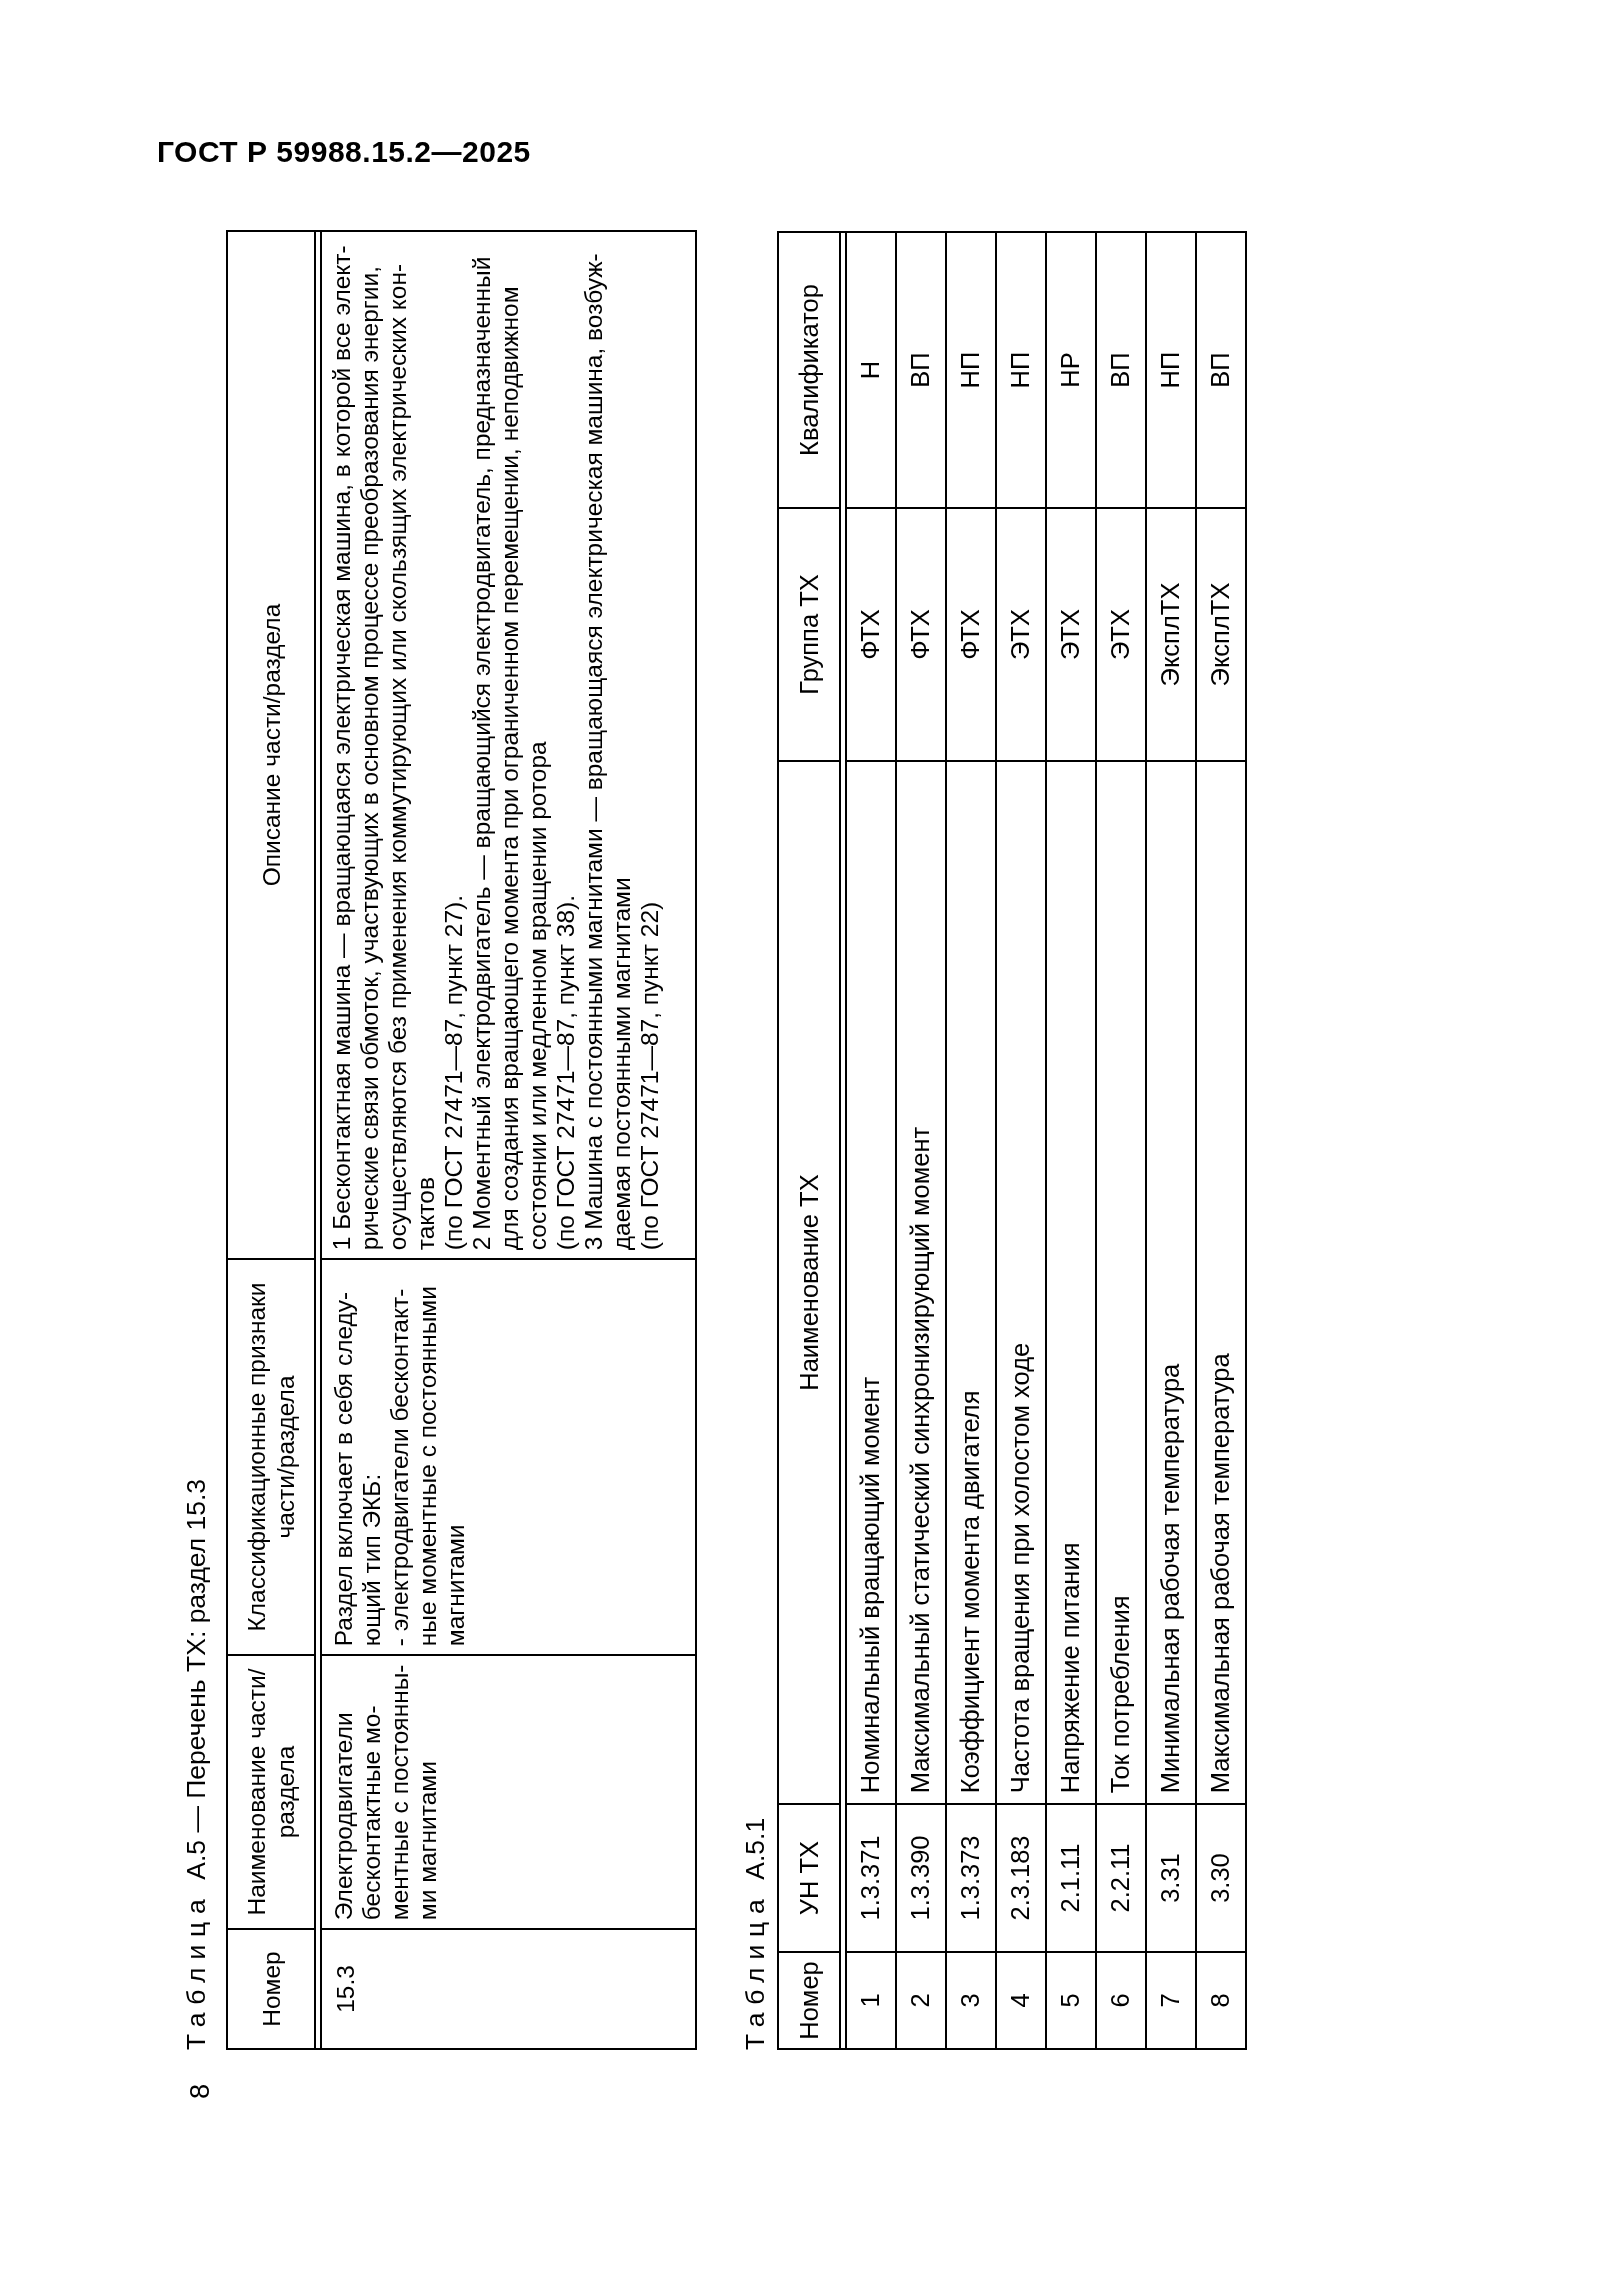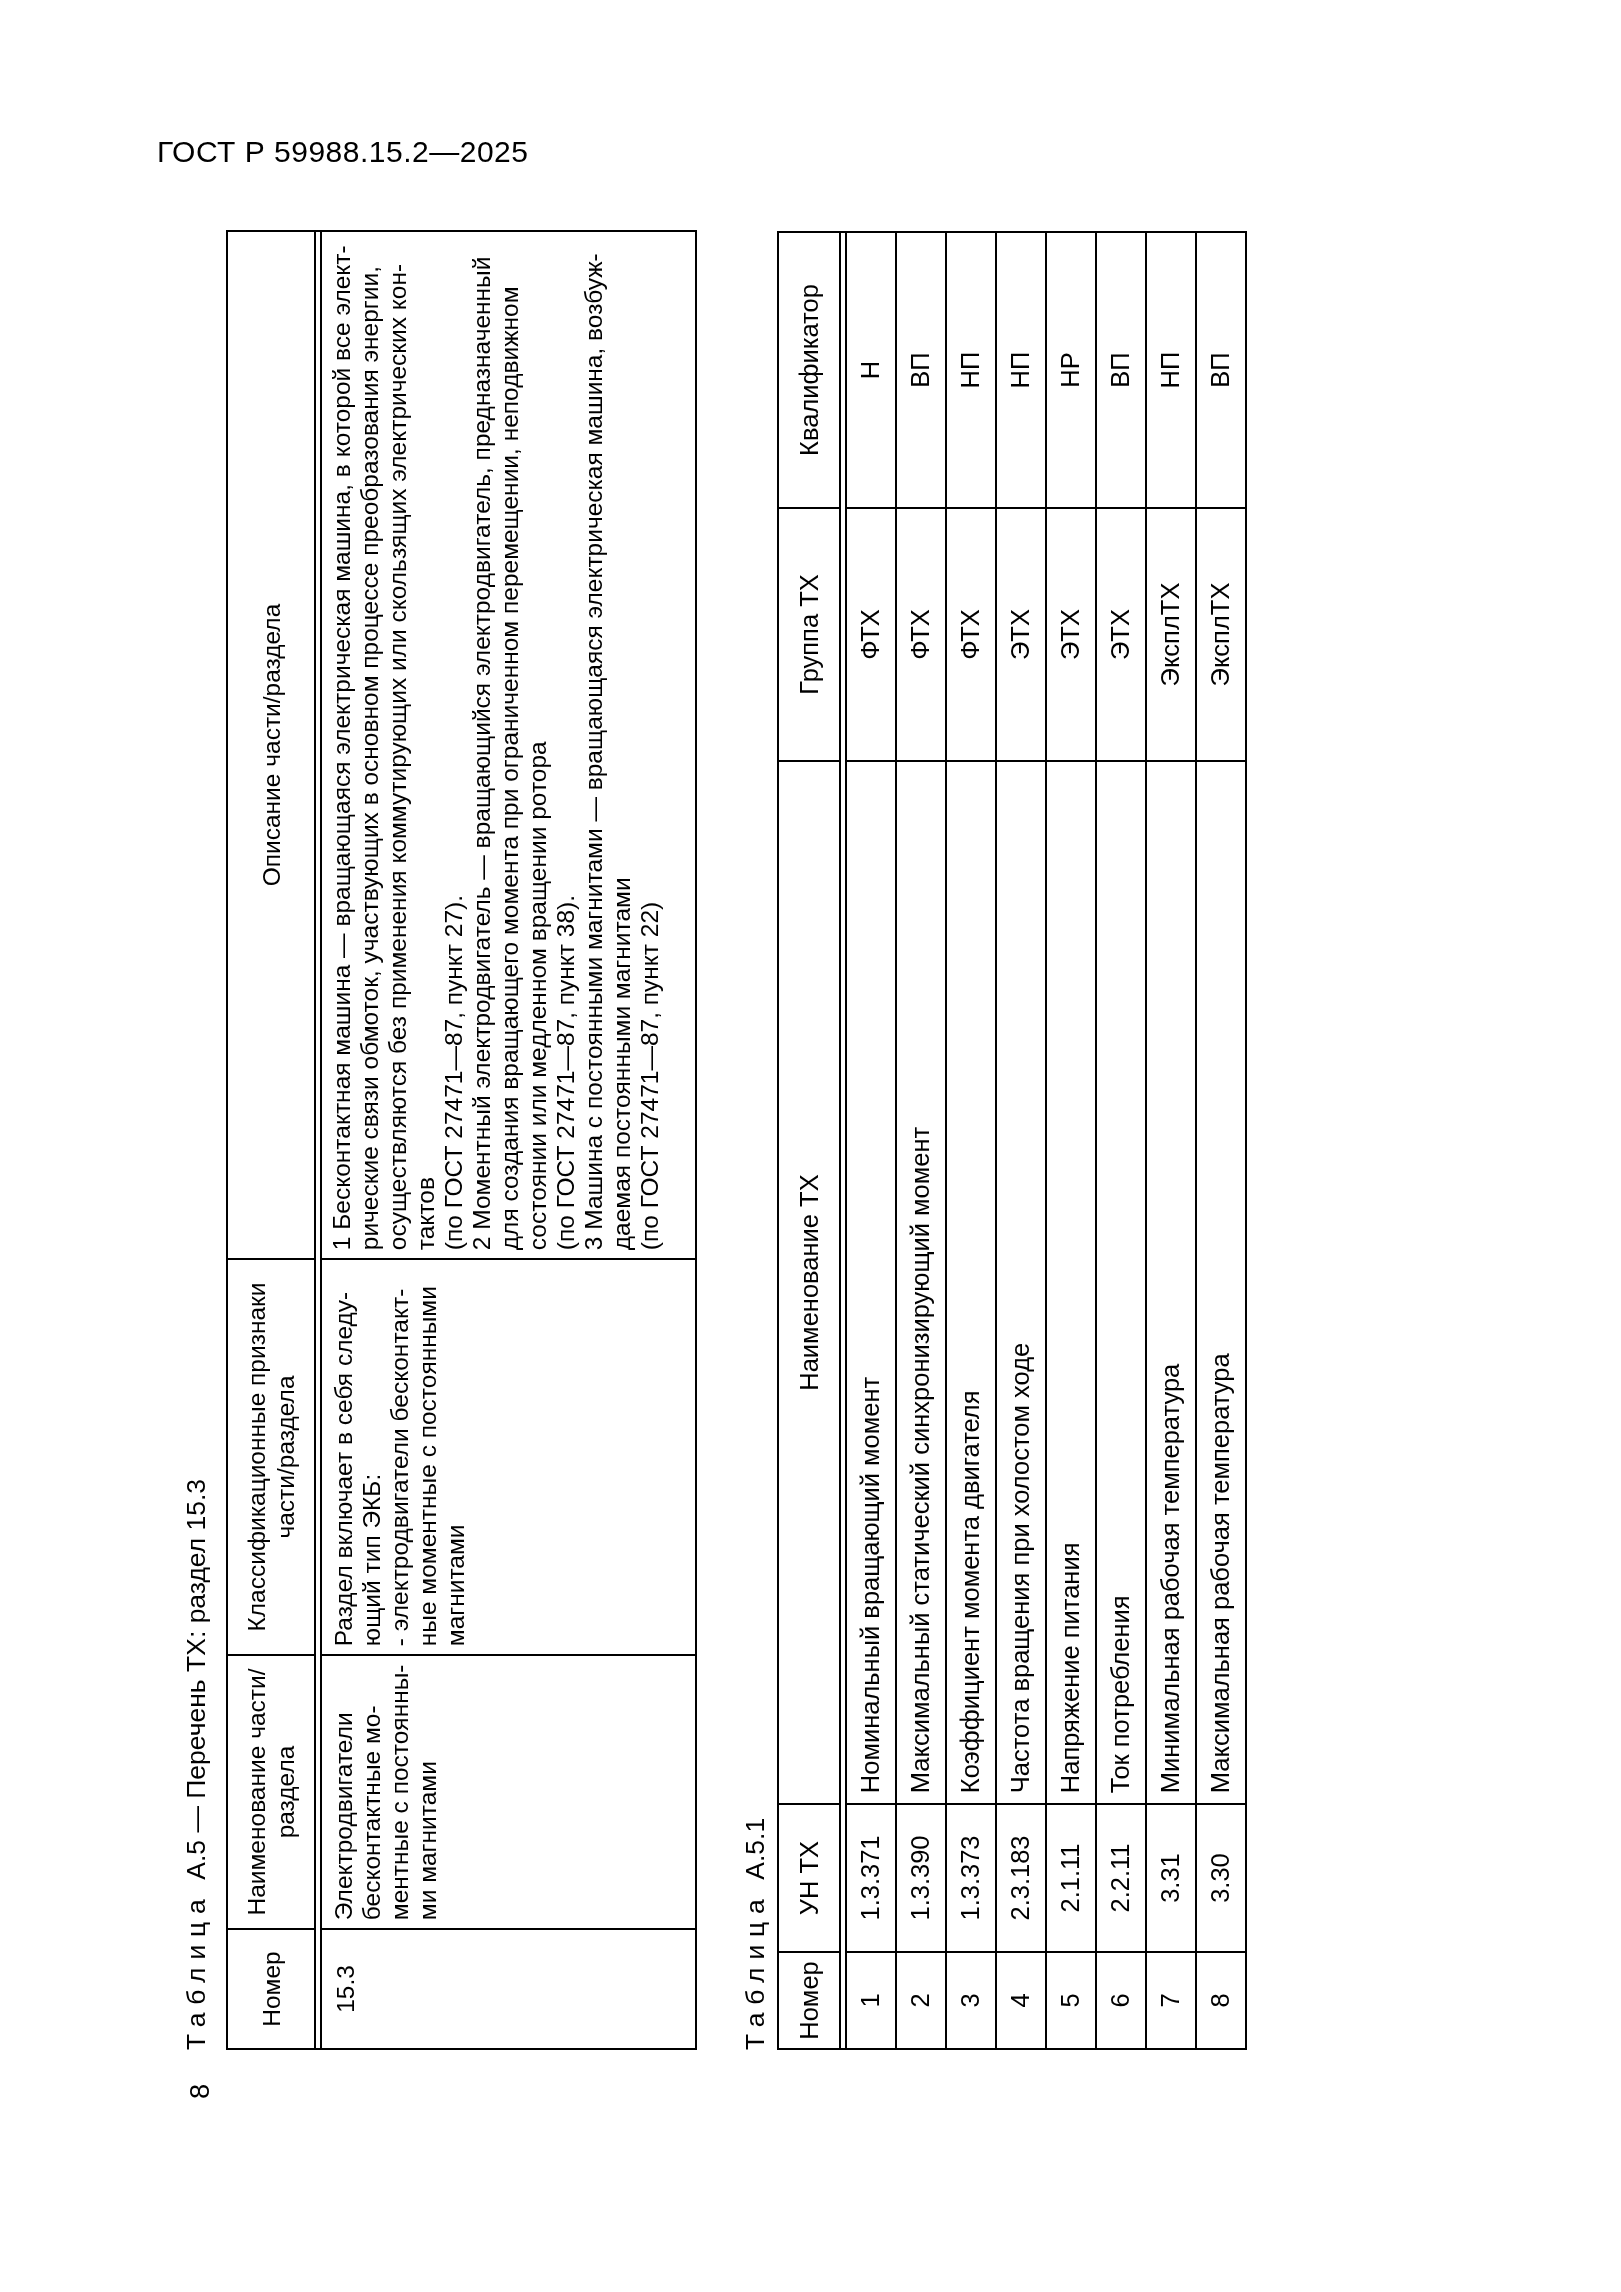"ГОСТ Р 59988.15.2—2025" .page-header { font-weight: normal -> bold }
